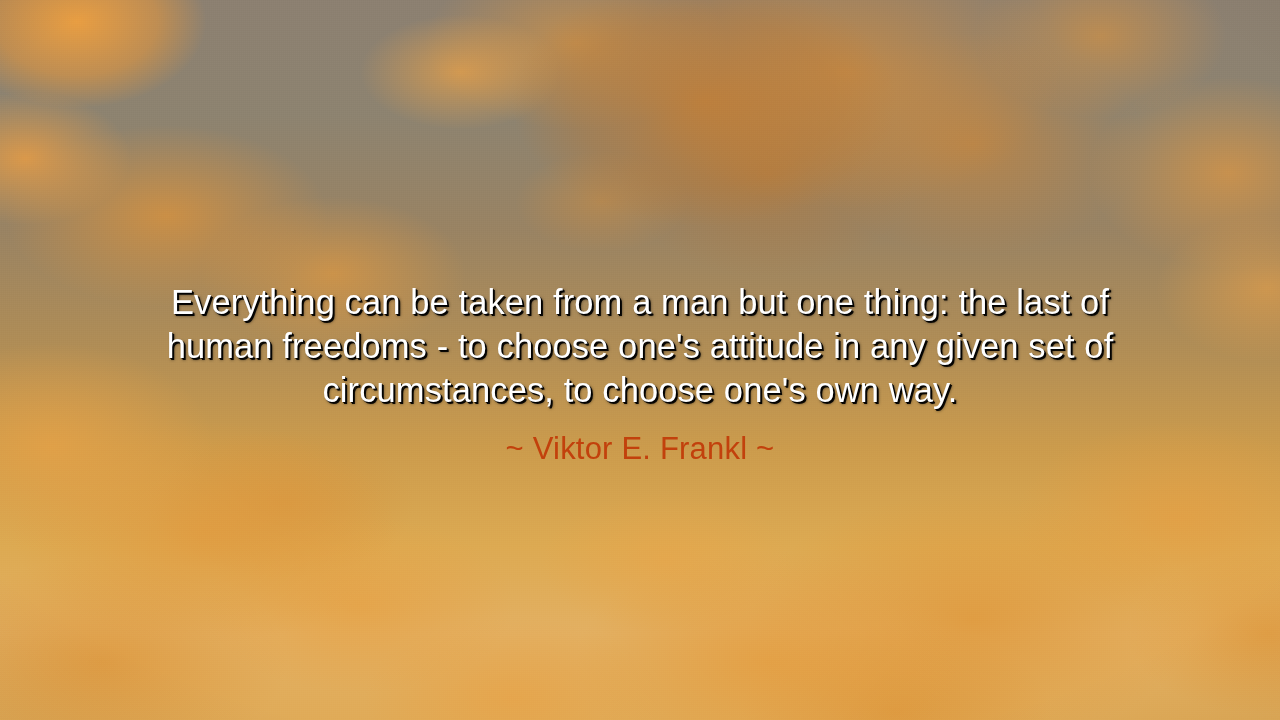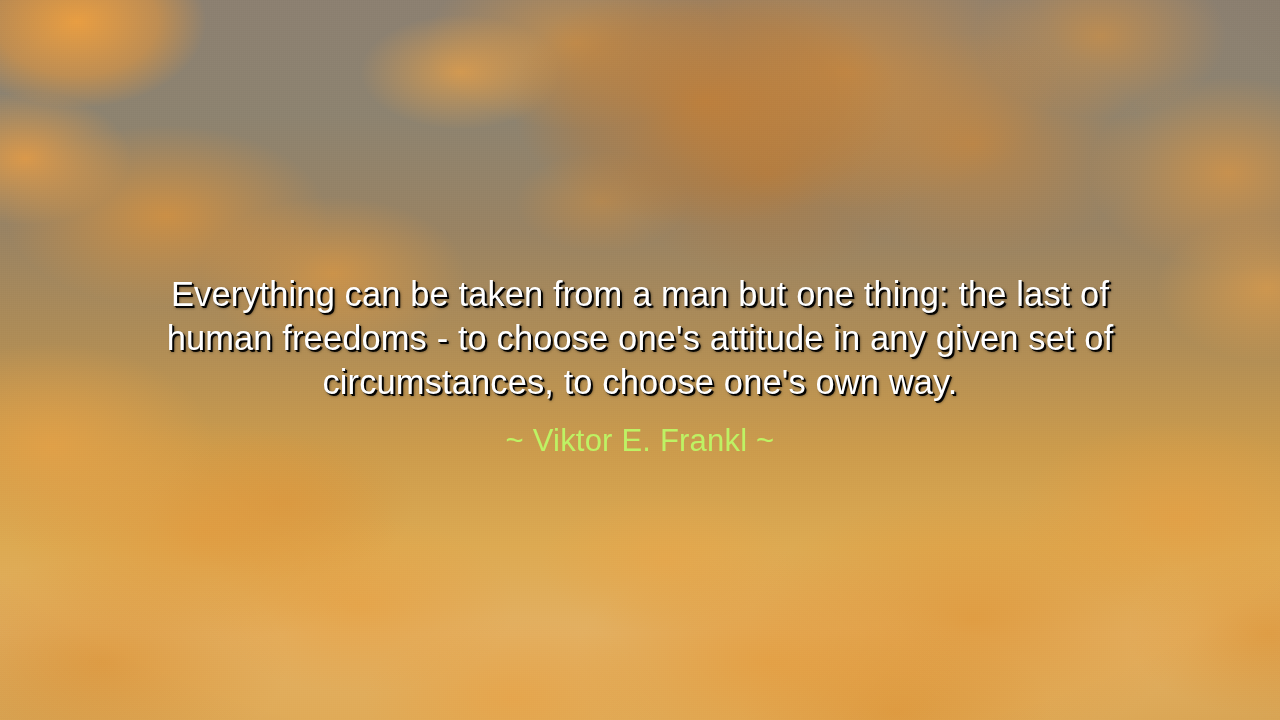"Everything can be taken from" .quote-text { margin: 0 -> 8px }
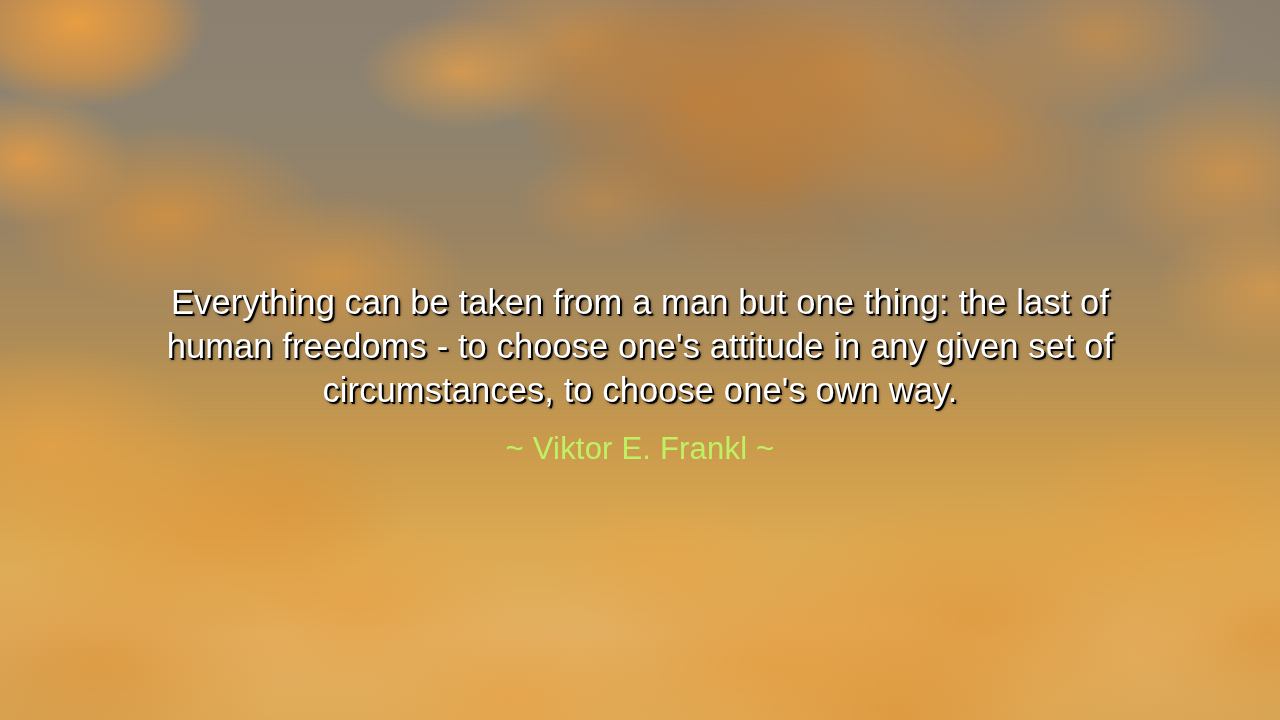"~ Viktor E. Frankl ~" .attribution { color: #bef264 -> #c2410c }
